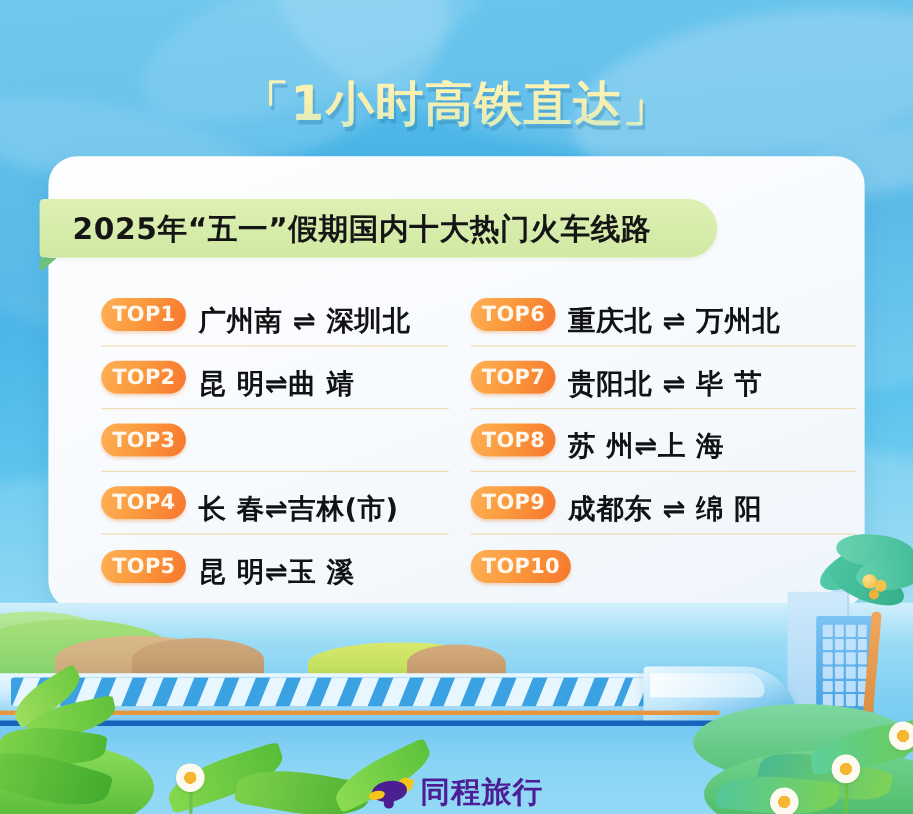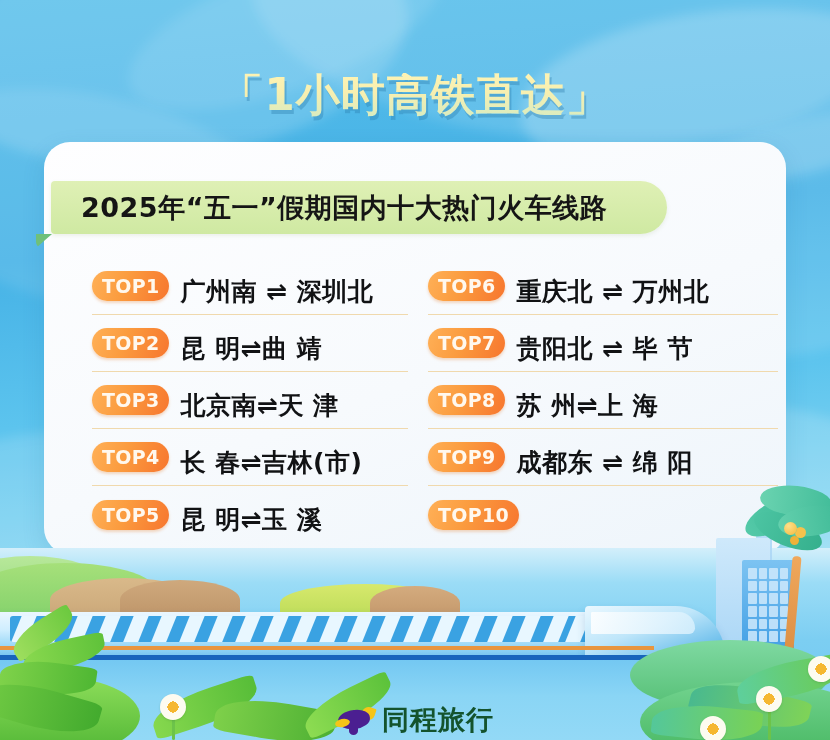"2025年“五一”假期国内十大热门火车线路" .ribbon { margin-left: 15px -> none }
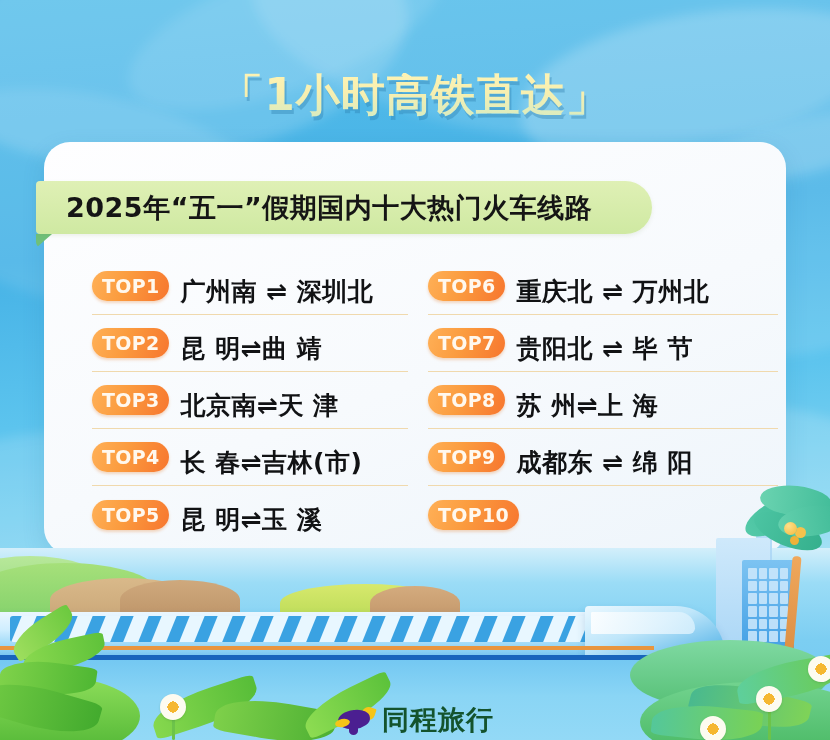"北京南⇌天 津" span.route { html: <span>北京南⇌天 津</span> -> none }
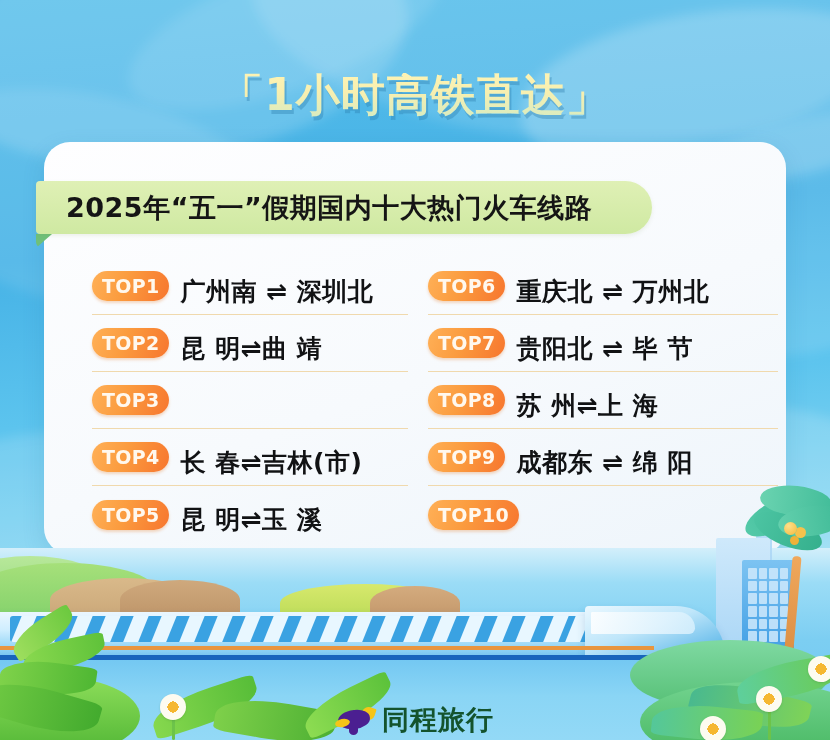"同程旅行" .brand { color: #14532d -> #4c1d95 }
